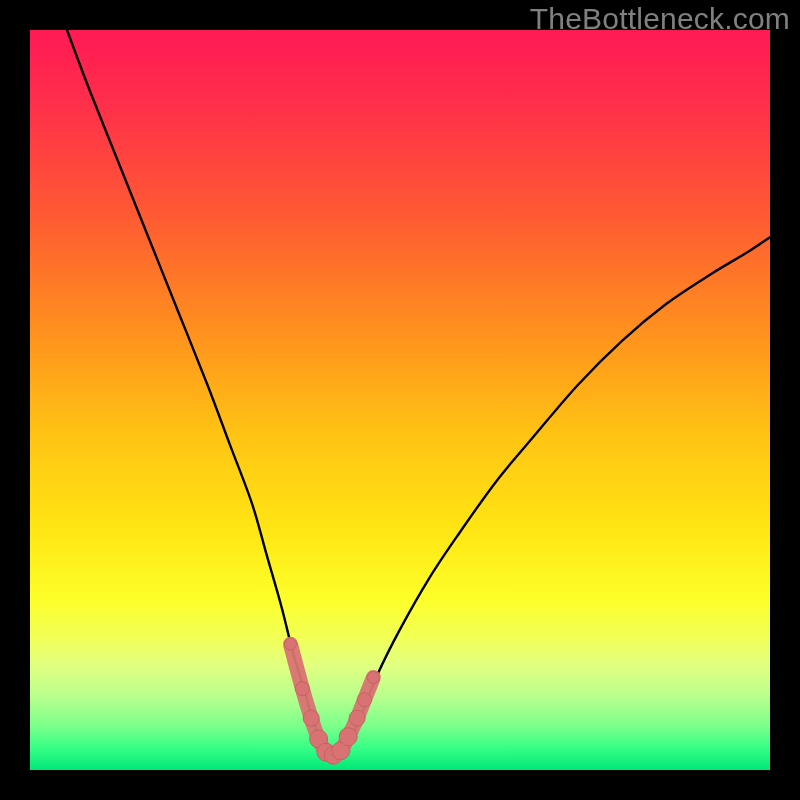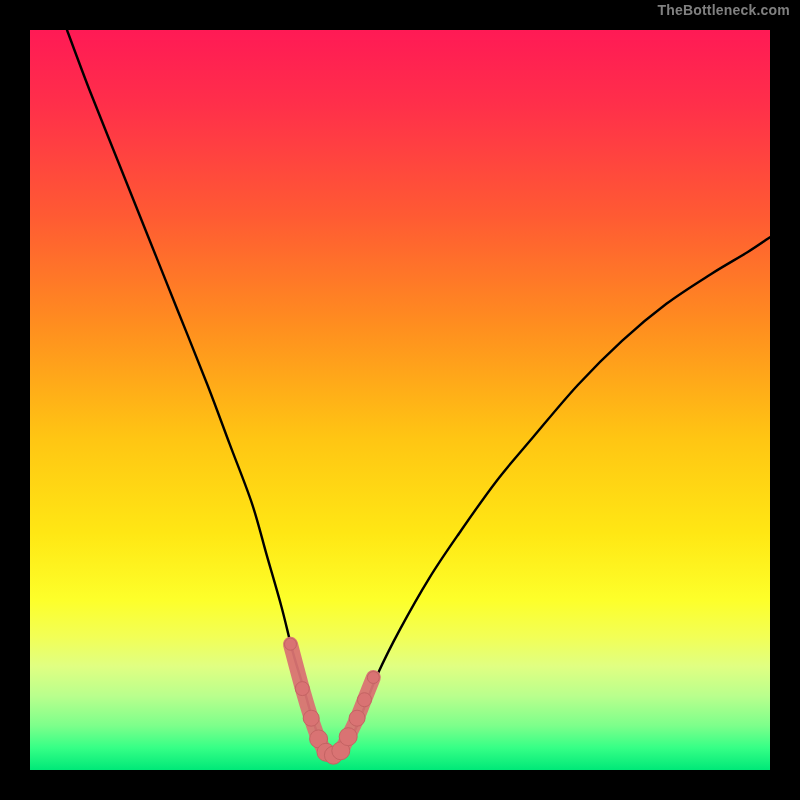"TheBottleneck.com" .watermark { font-size: 14px -> 30px; font-weight: 700 -> 400 }
